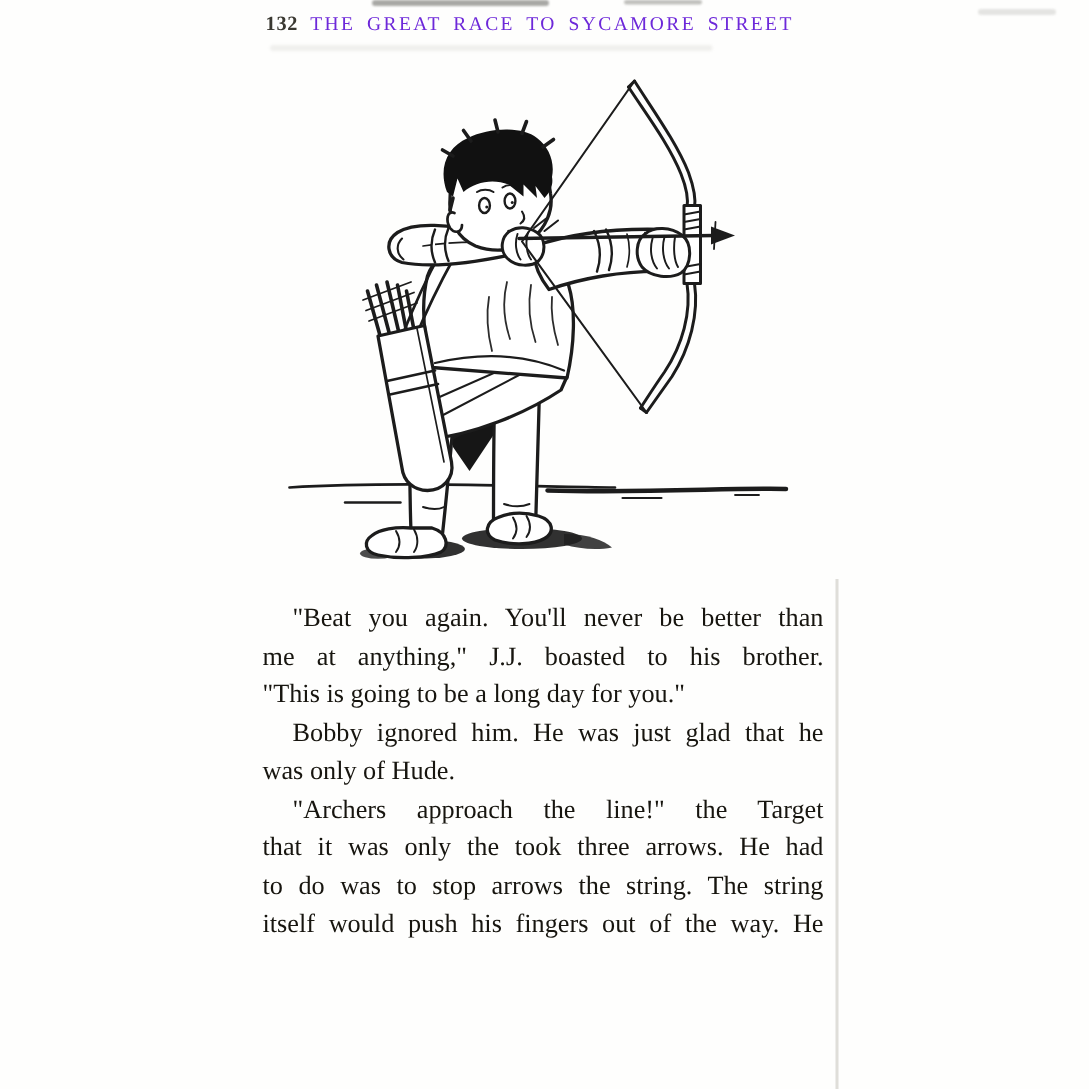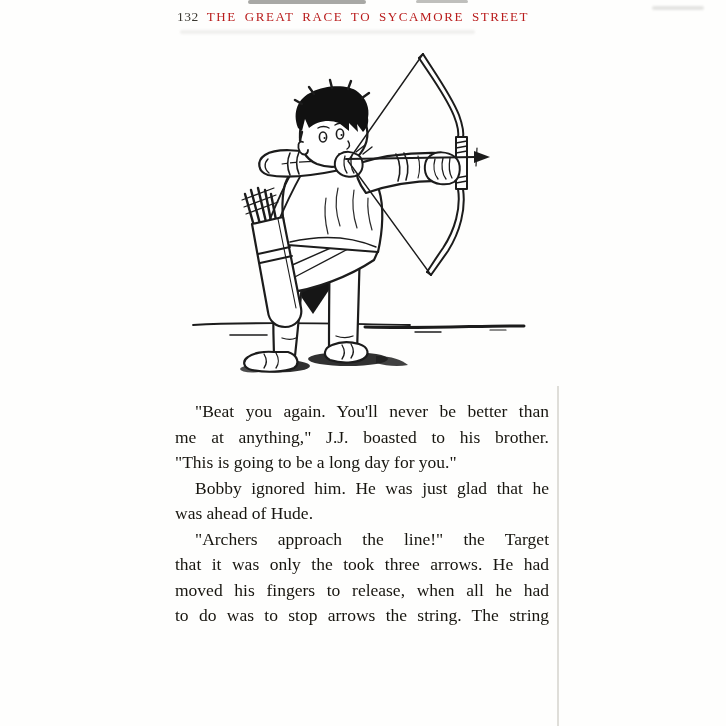"132" .folio { font-weight: normal -> bold }
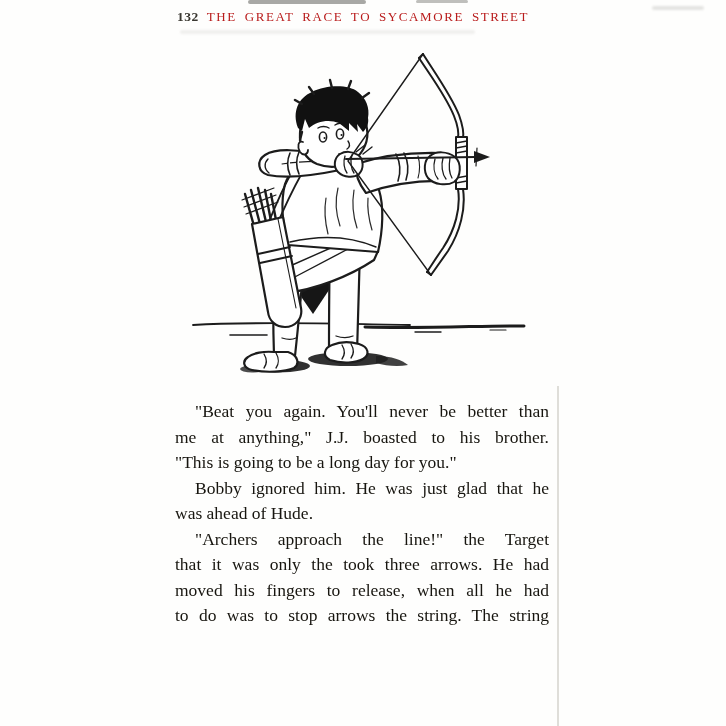"THE GREAT RACE TO SYCAMORE" .book-title { color: #b91c1c -> #6d28d9 }
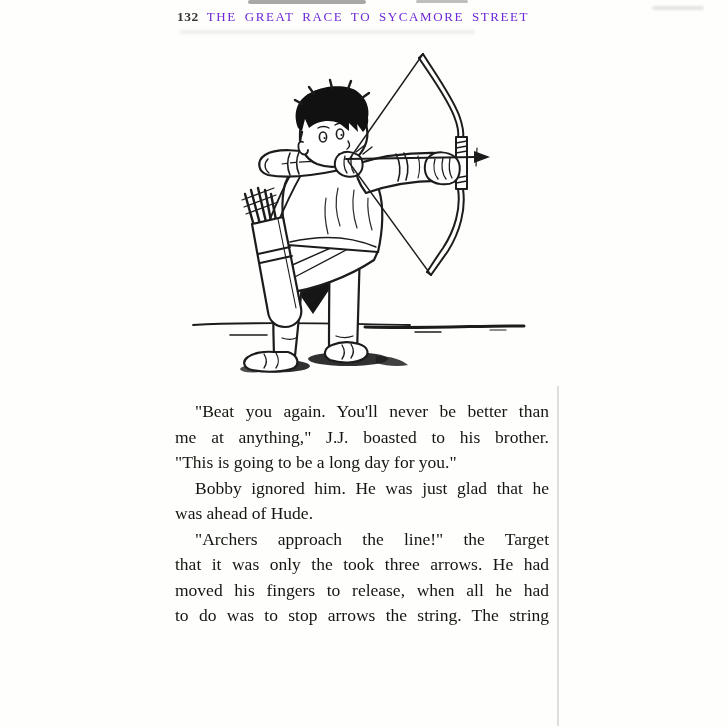"was ahead of Hude." div.line { text: ahead -> only }
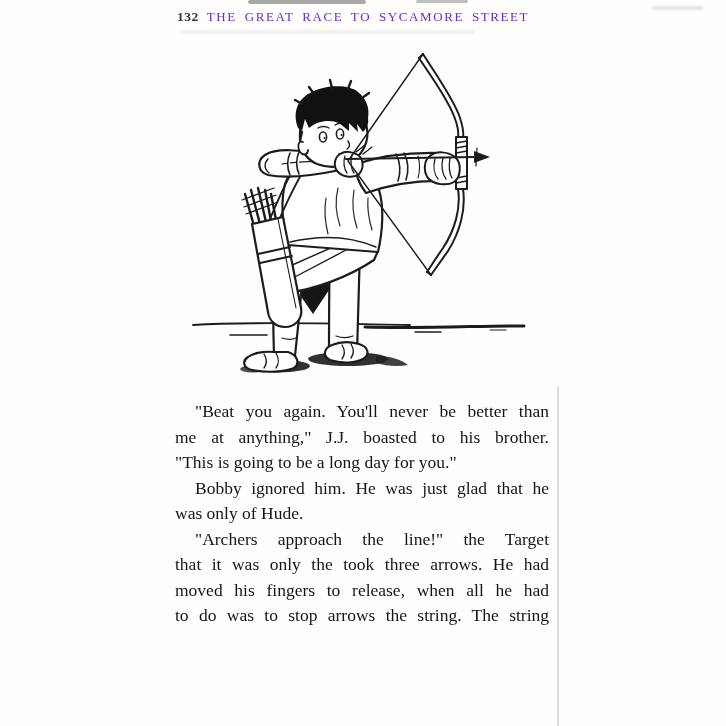"moved his fingers to release," div.line { html: <div>moved his fingers to release, when all he had</div> -> none }
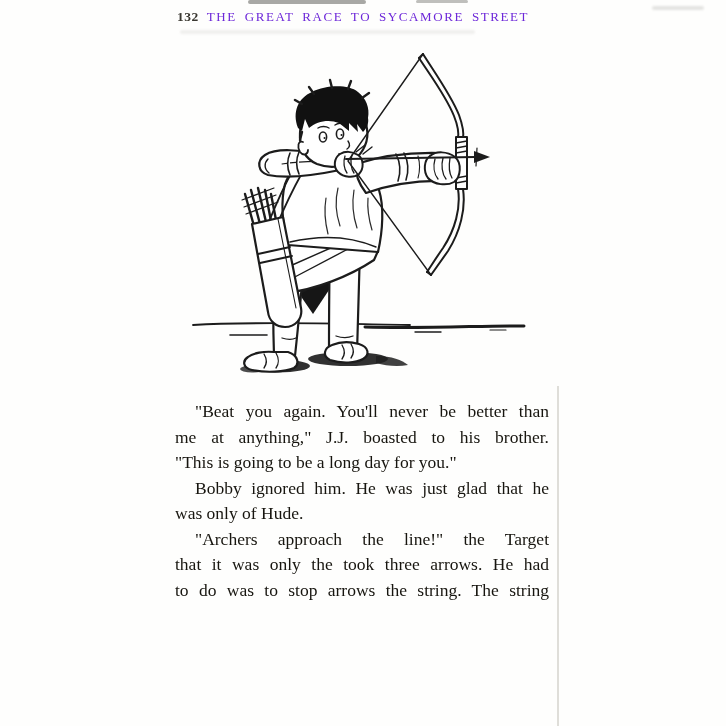"itself would push his fingers" div.line { html: none -> <div>itself would push his fingers out of the way. He</div> }
